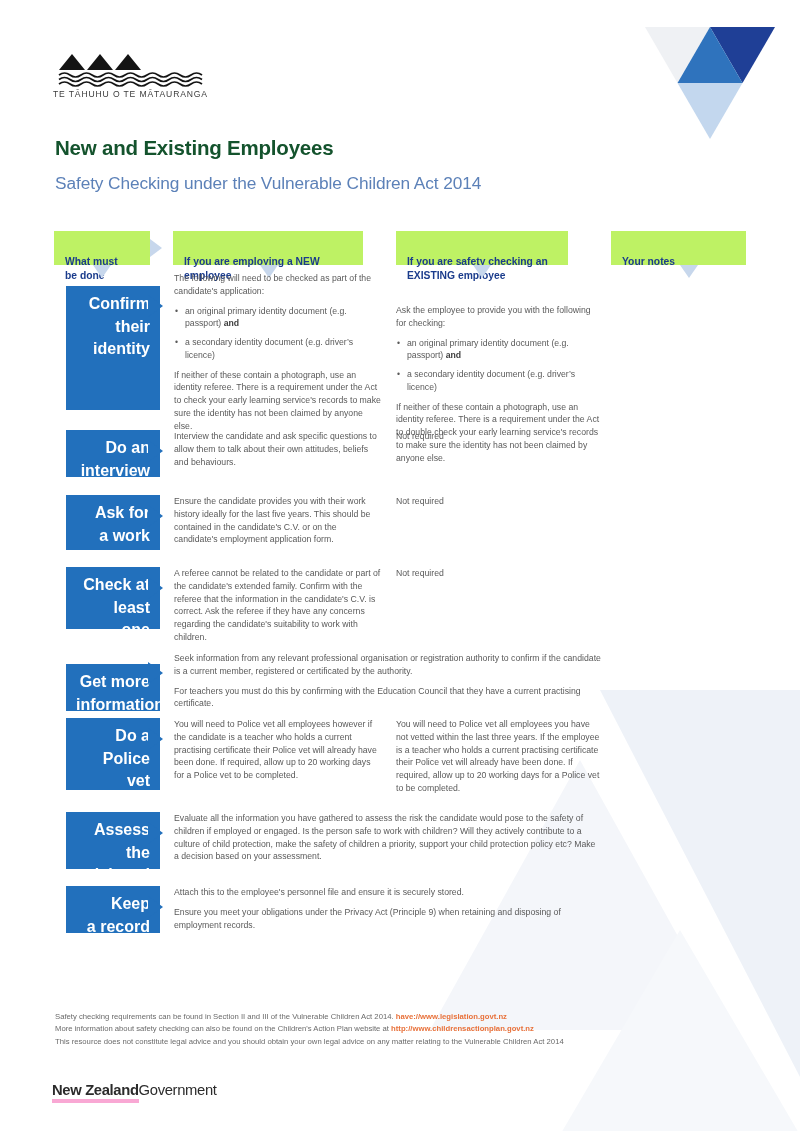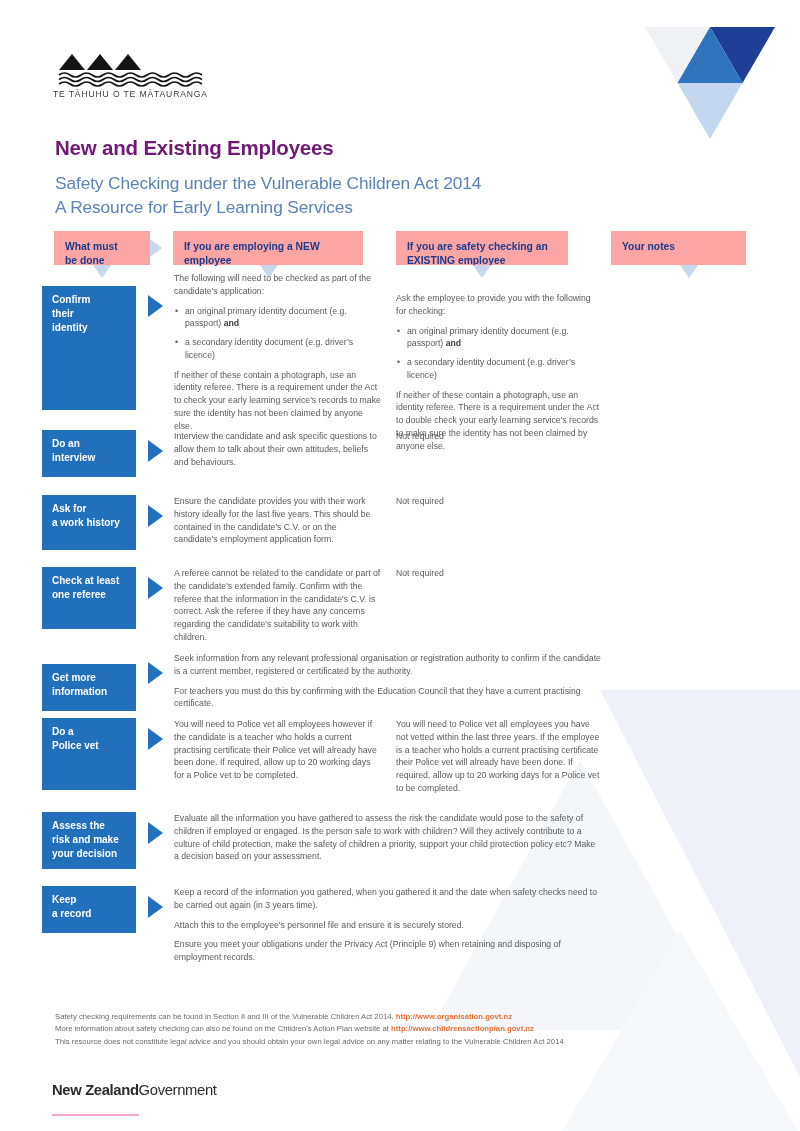"New and Existing Employees" #doc-title { color: #701a75 -> #14532d }
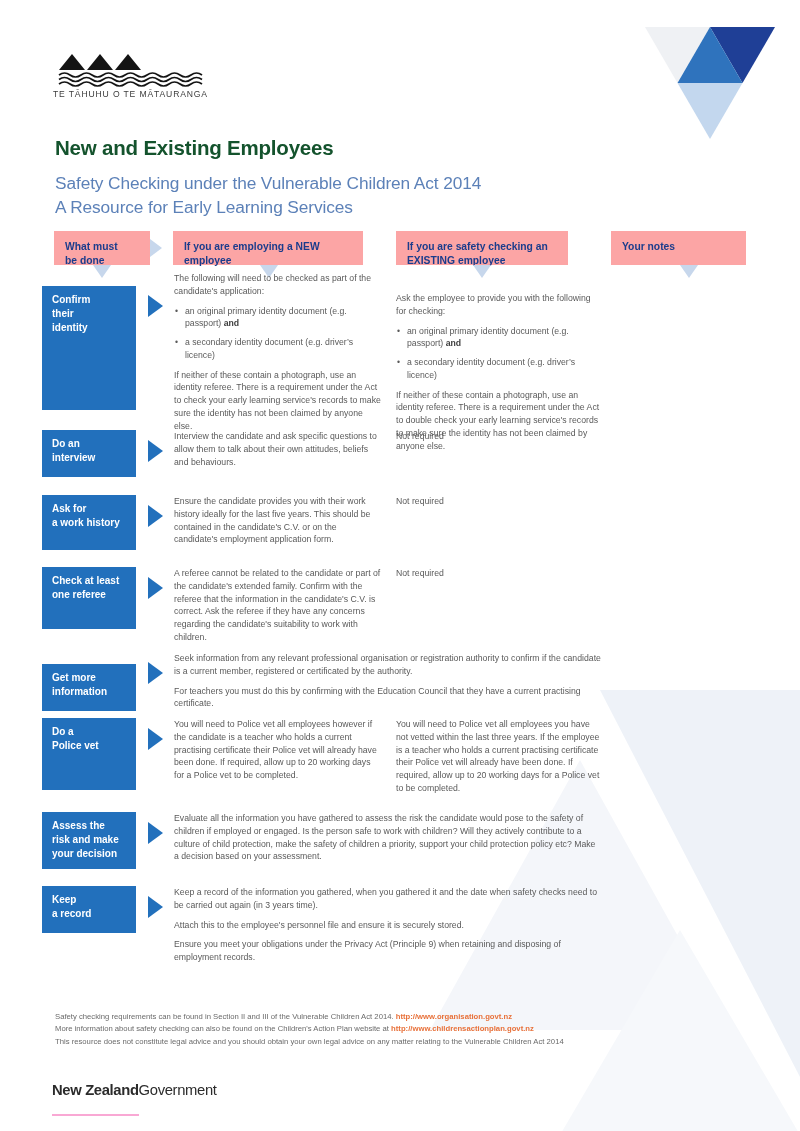"A Resource for Early Learning" div.doc-sub { html: <div>A Resource for Early Learning Services</div> -> none }
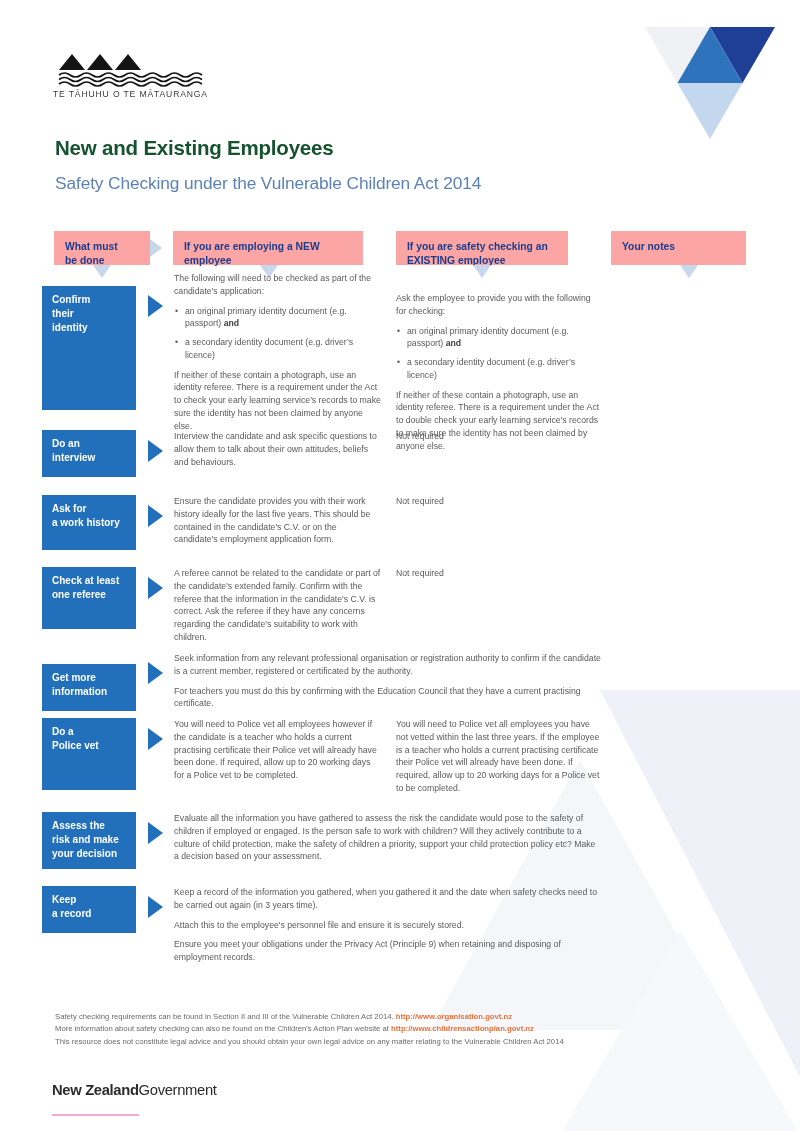"What must" .hdr { background: #fca5a5 -> #bef264; padding: 9px 11px 0 11px -> 24px 11px 0 11px }
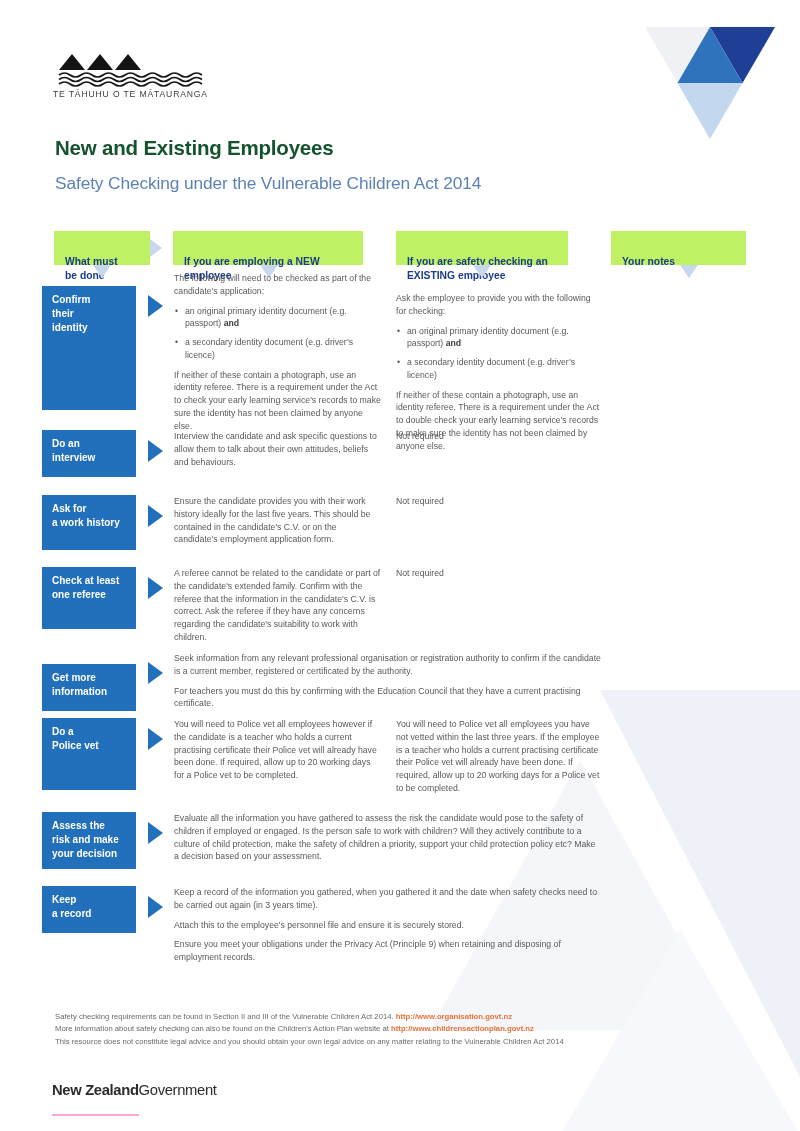"Confirm" .label-box { font-size: 10px -> 16px; left: 42px -> 66px; text-align: none -> right }
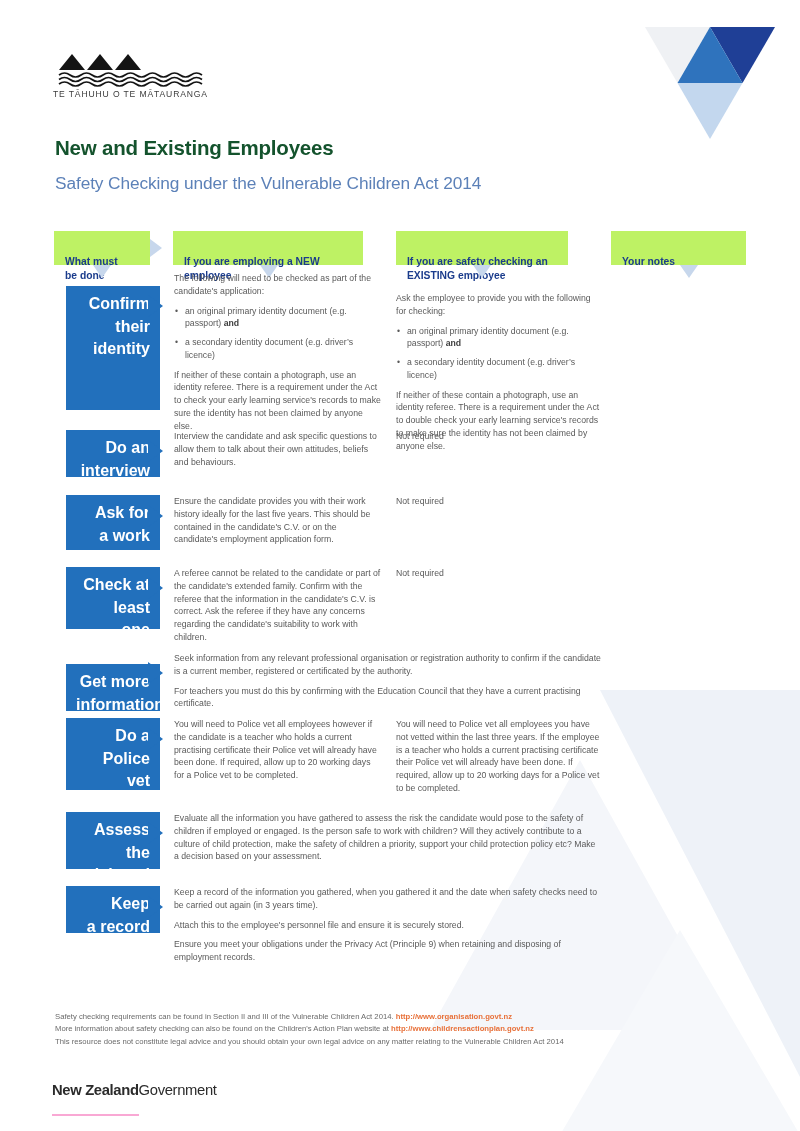"Ask the employee to provide" div.cell { top: 292px -> 304px }
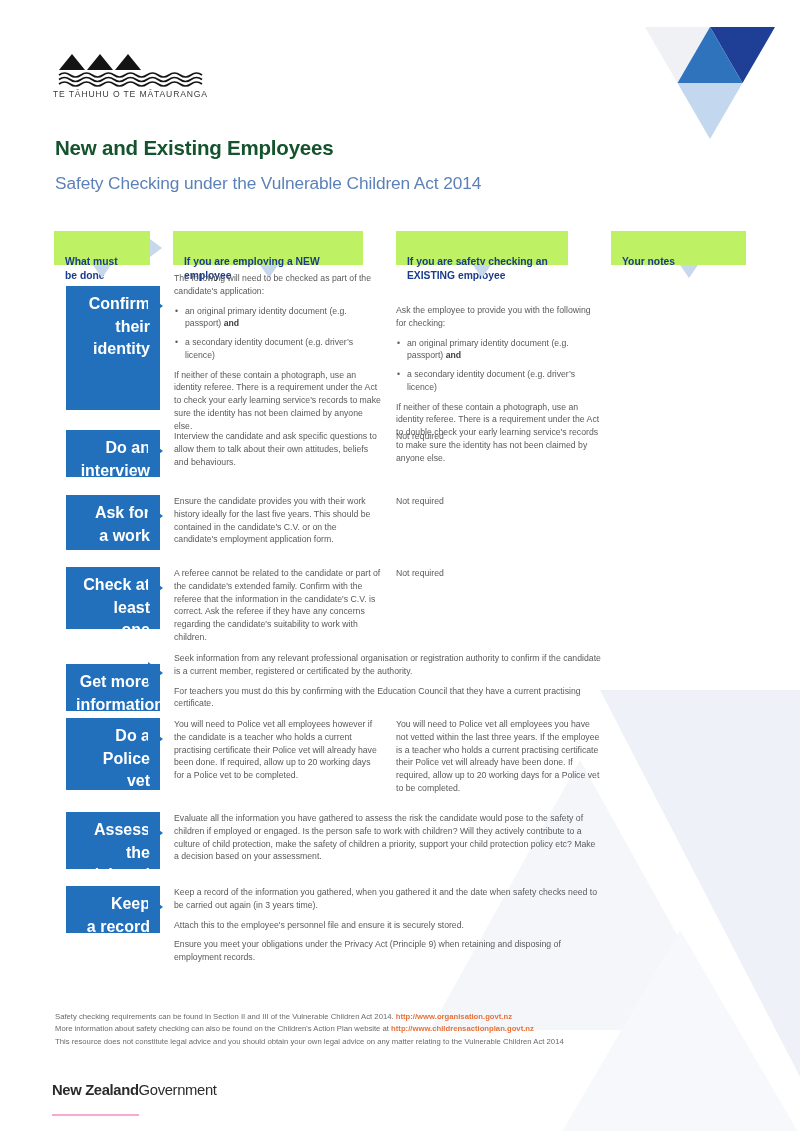"Keep a record of the" p { html: <p>Keep a record of the information you gathered, when you gathered it and the date when safety checks need to be carried out again (in 3 years time).</p> -> none }
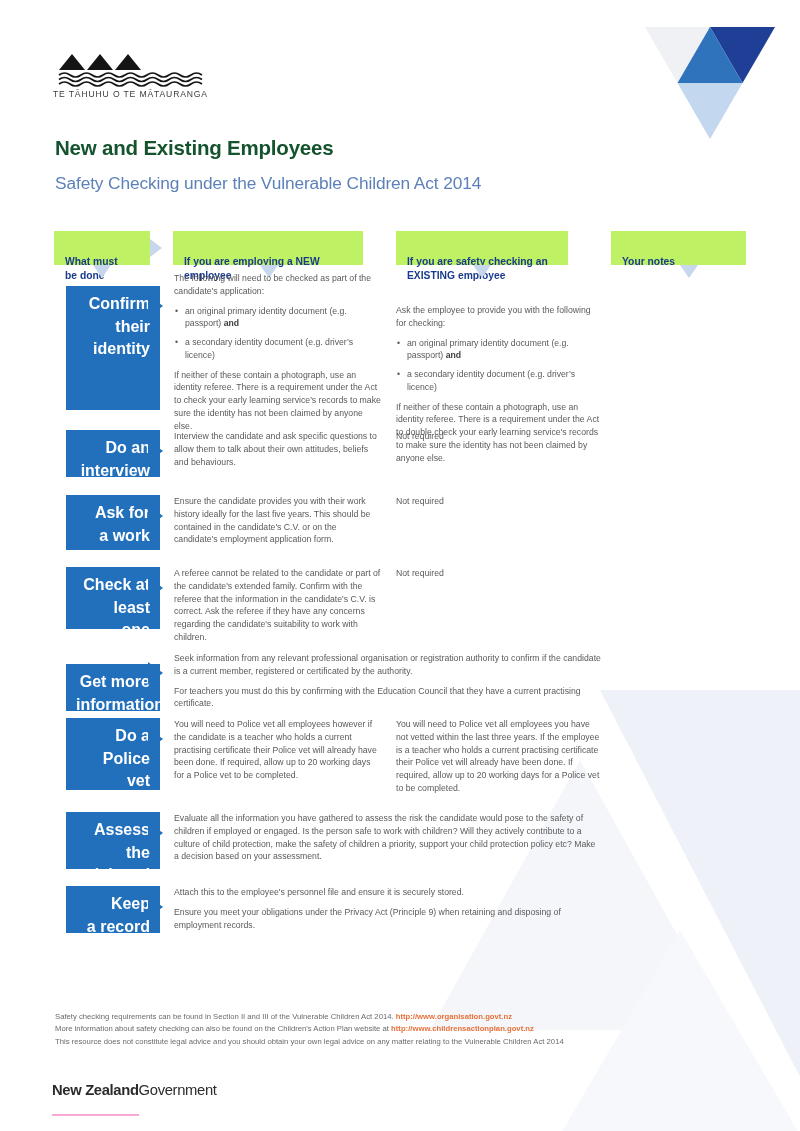"http://www.organisation.govt.nz" span.u { text: http://www.organisation.govt.nz -> have://www.legislation.govt.nz }
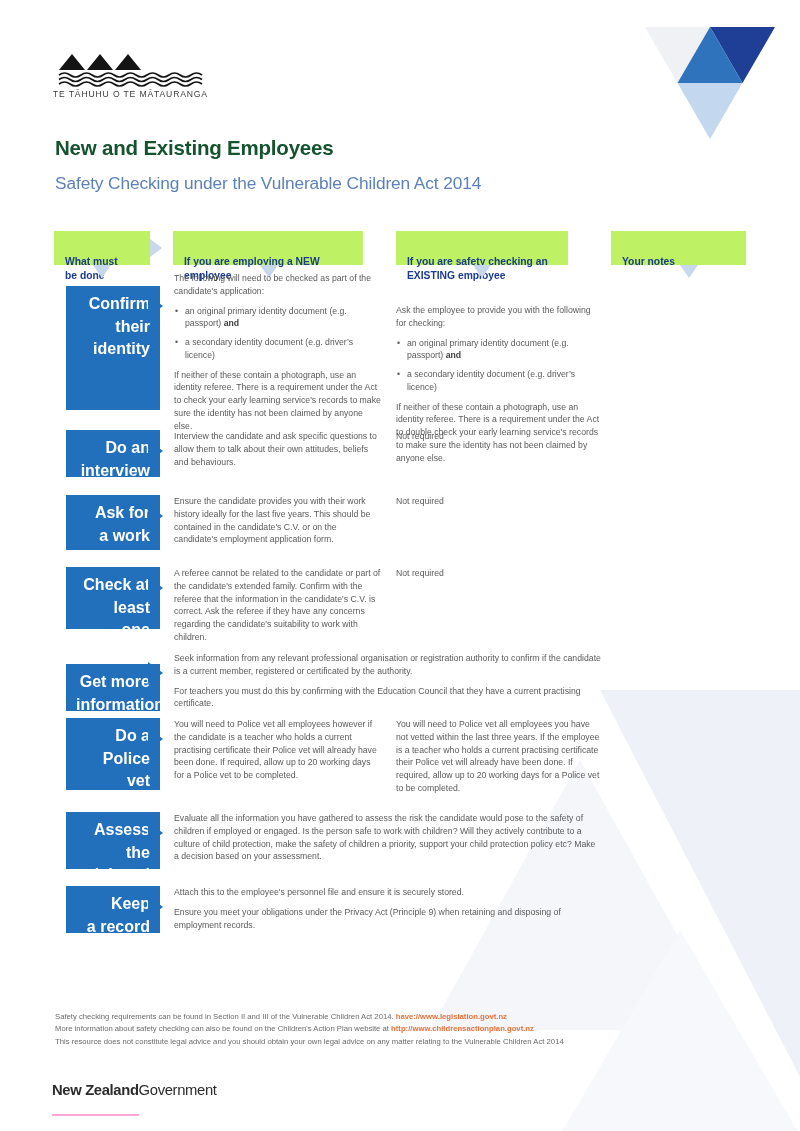"New Zealand" #nzg-text .nz { border-bottom: 2px solid #f9a8d4 -> 4px solid #f9a8d4; padding-bottom: 16px -> 1px }
